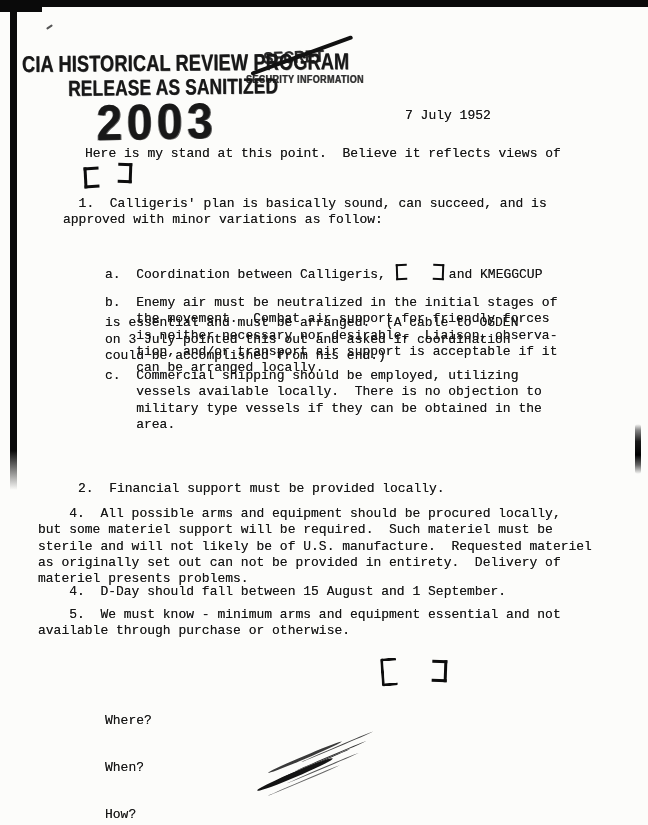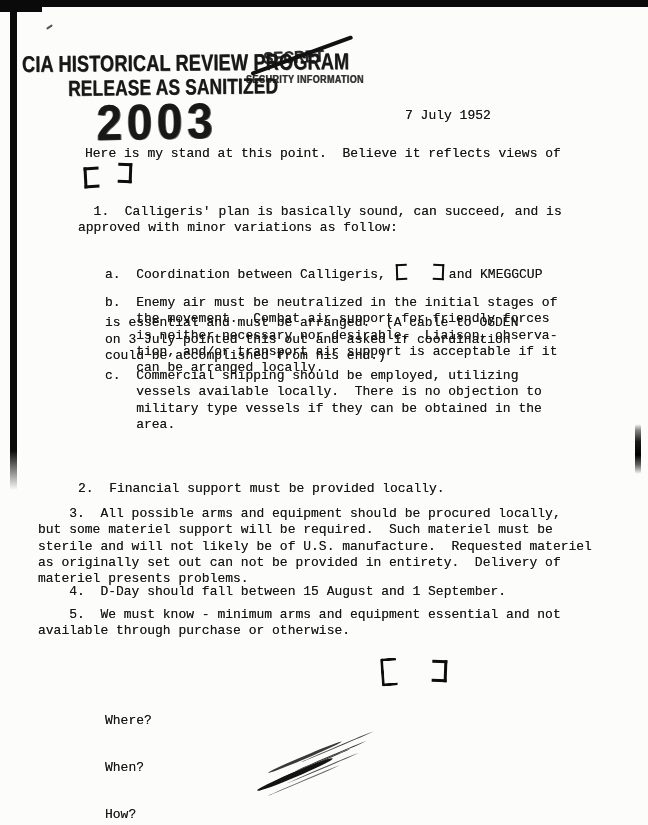"1. Calligeris' plan is basically" .item1 { margin-left: 15px -> none; top: 204px -> 196px }
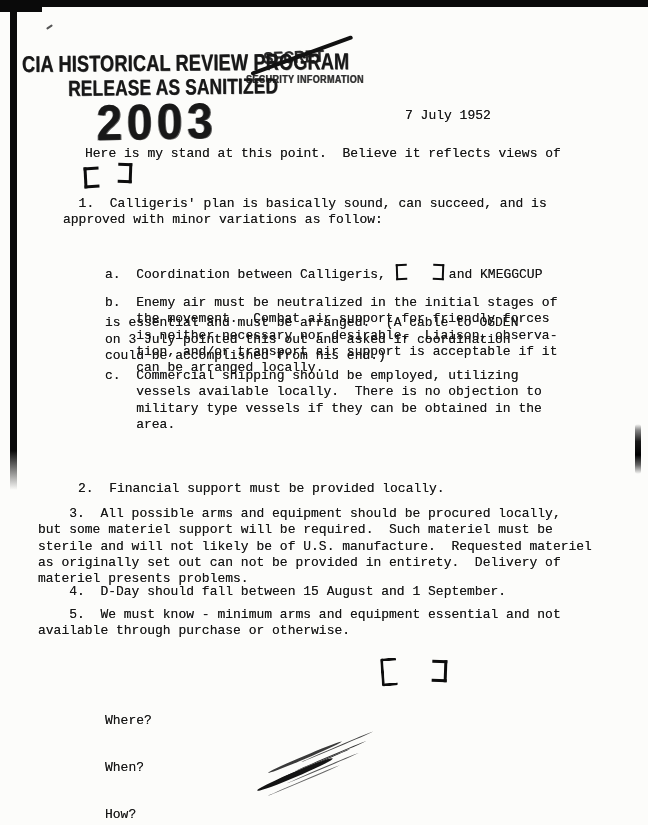"3. All possible arms and" div.type { text: 3 -> 4 }
